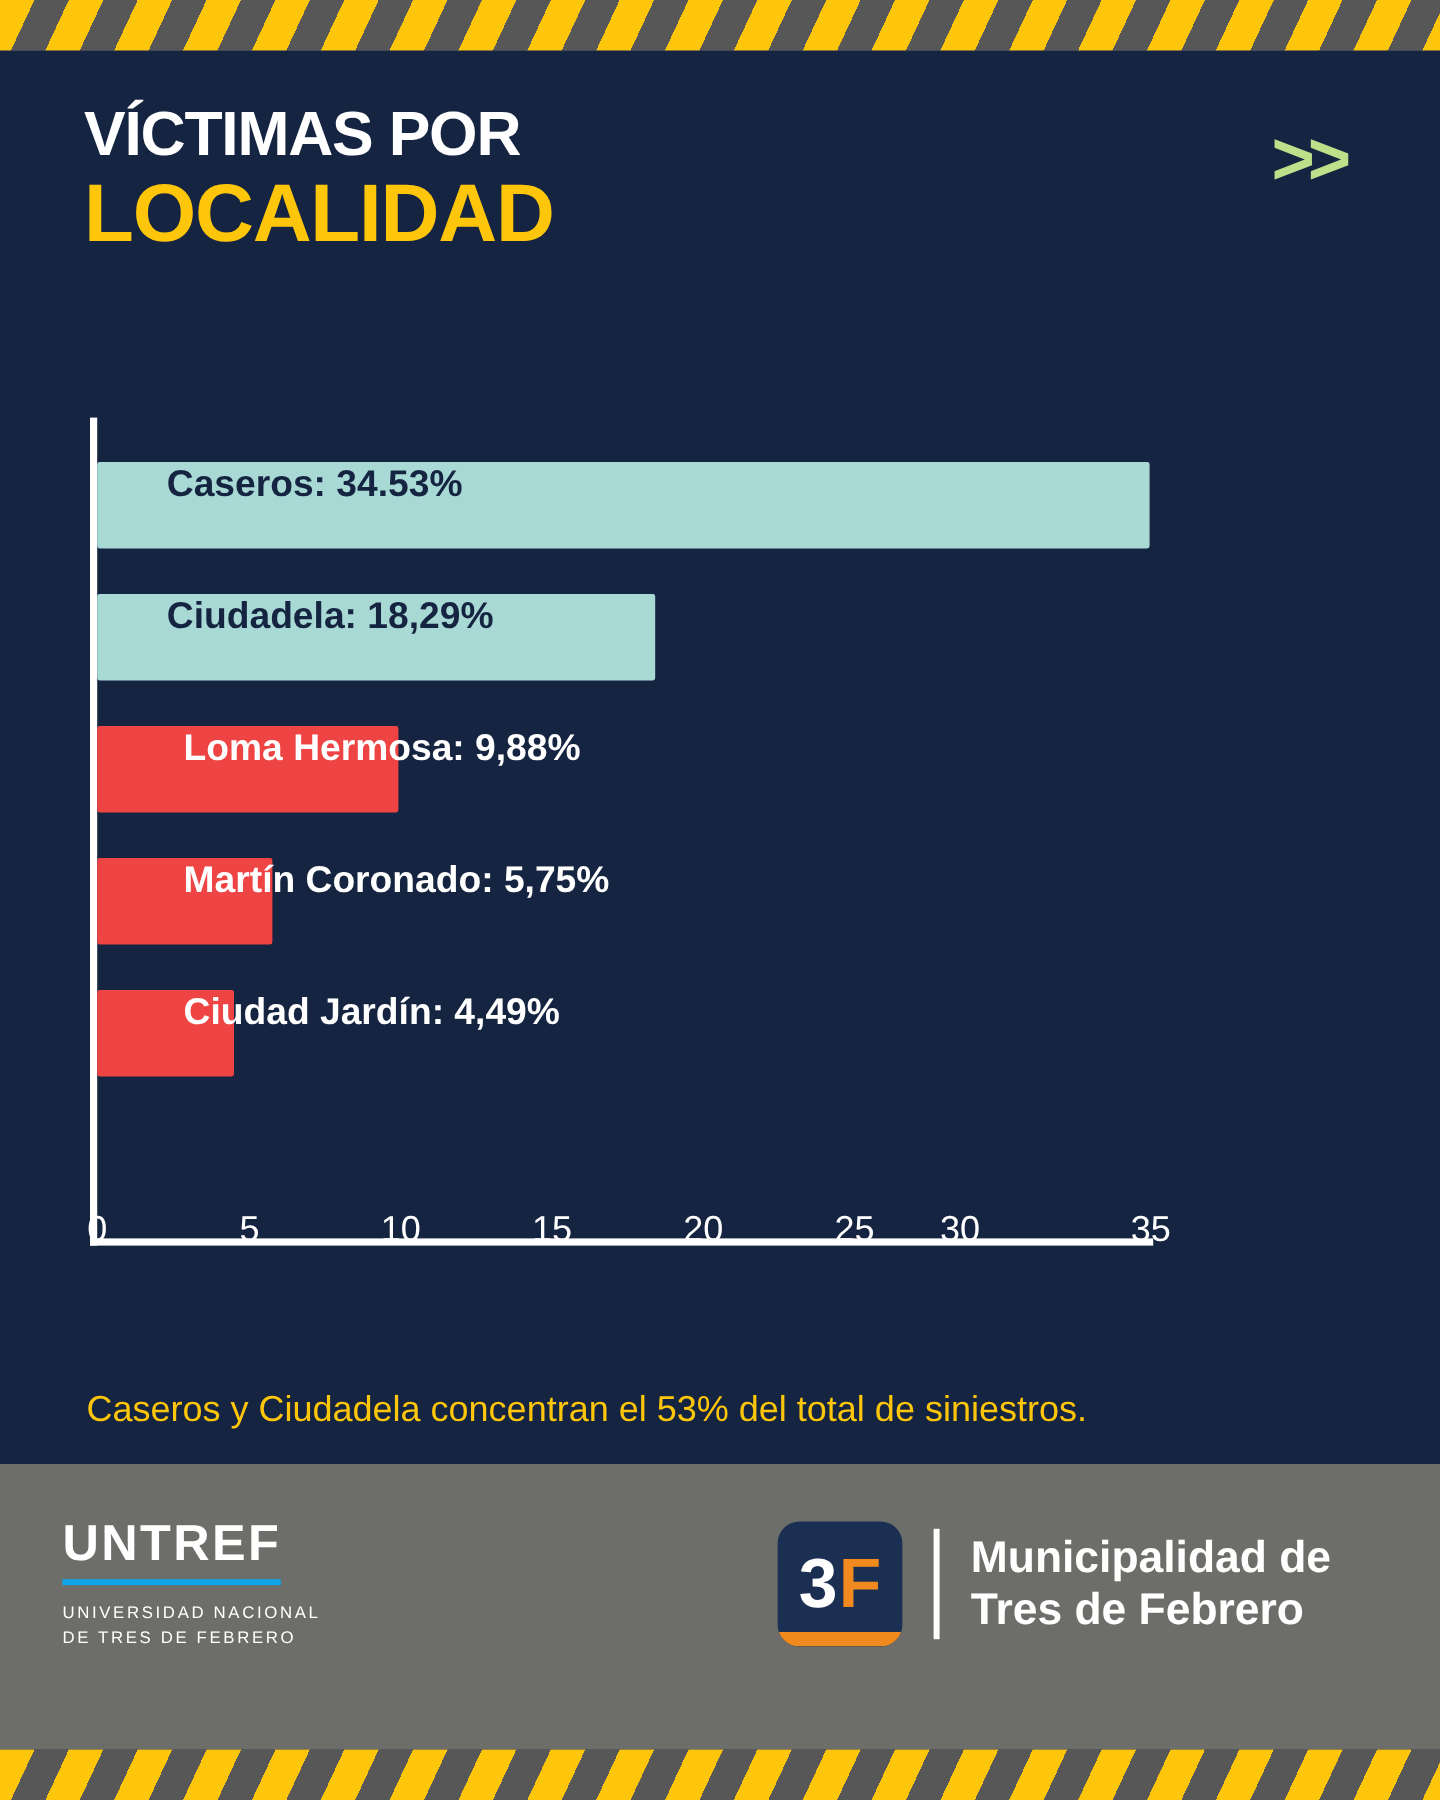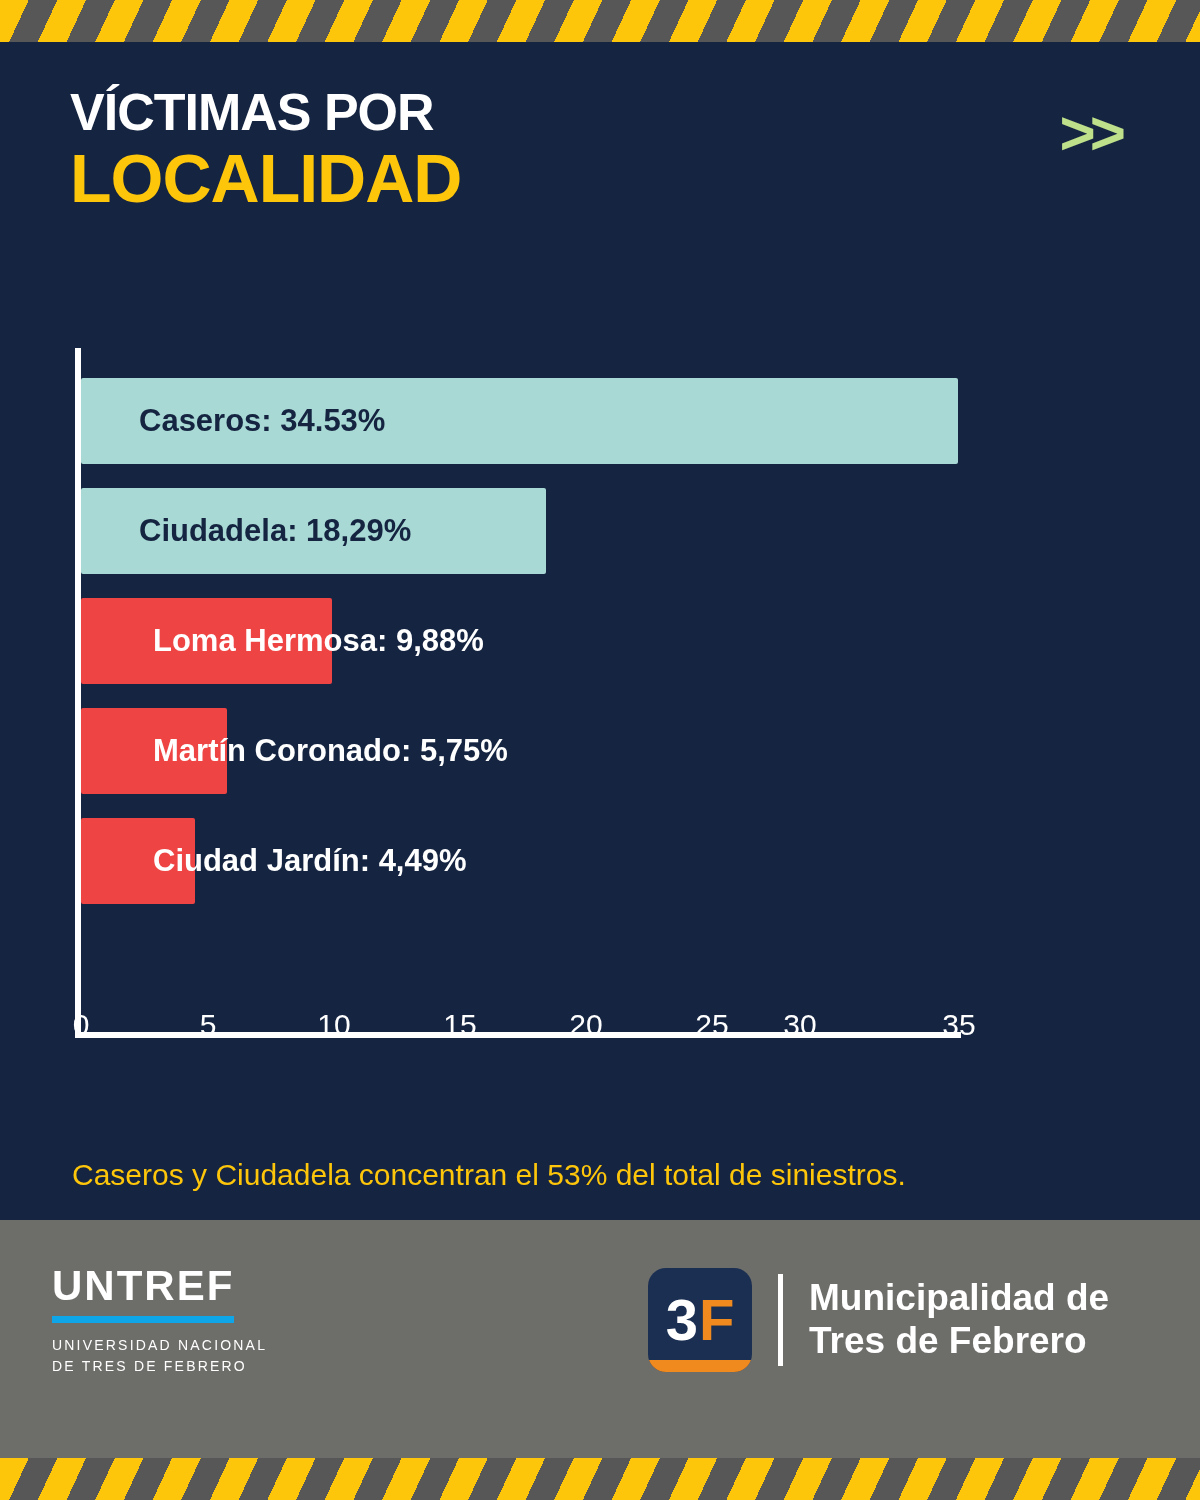"Caseros: 34.53%" .bar { align-items: center -> none; height: 86px -> 72px }
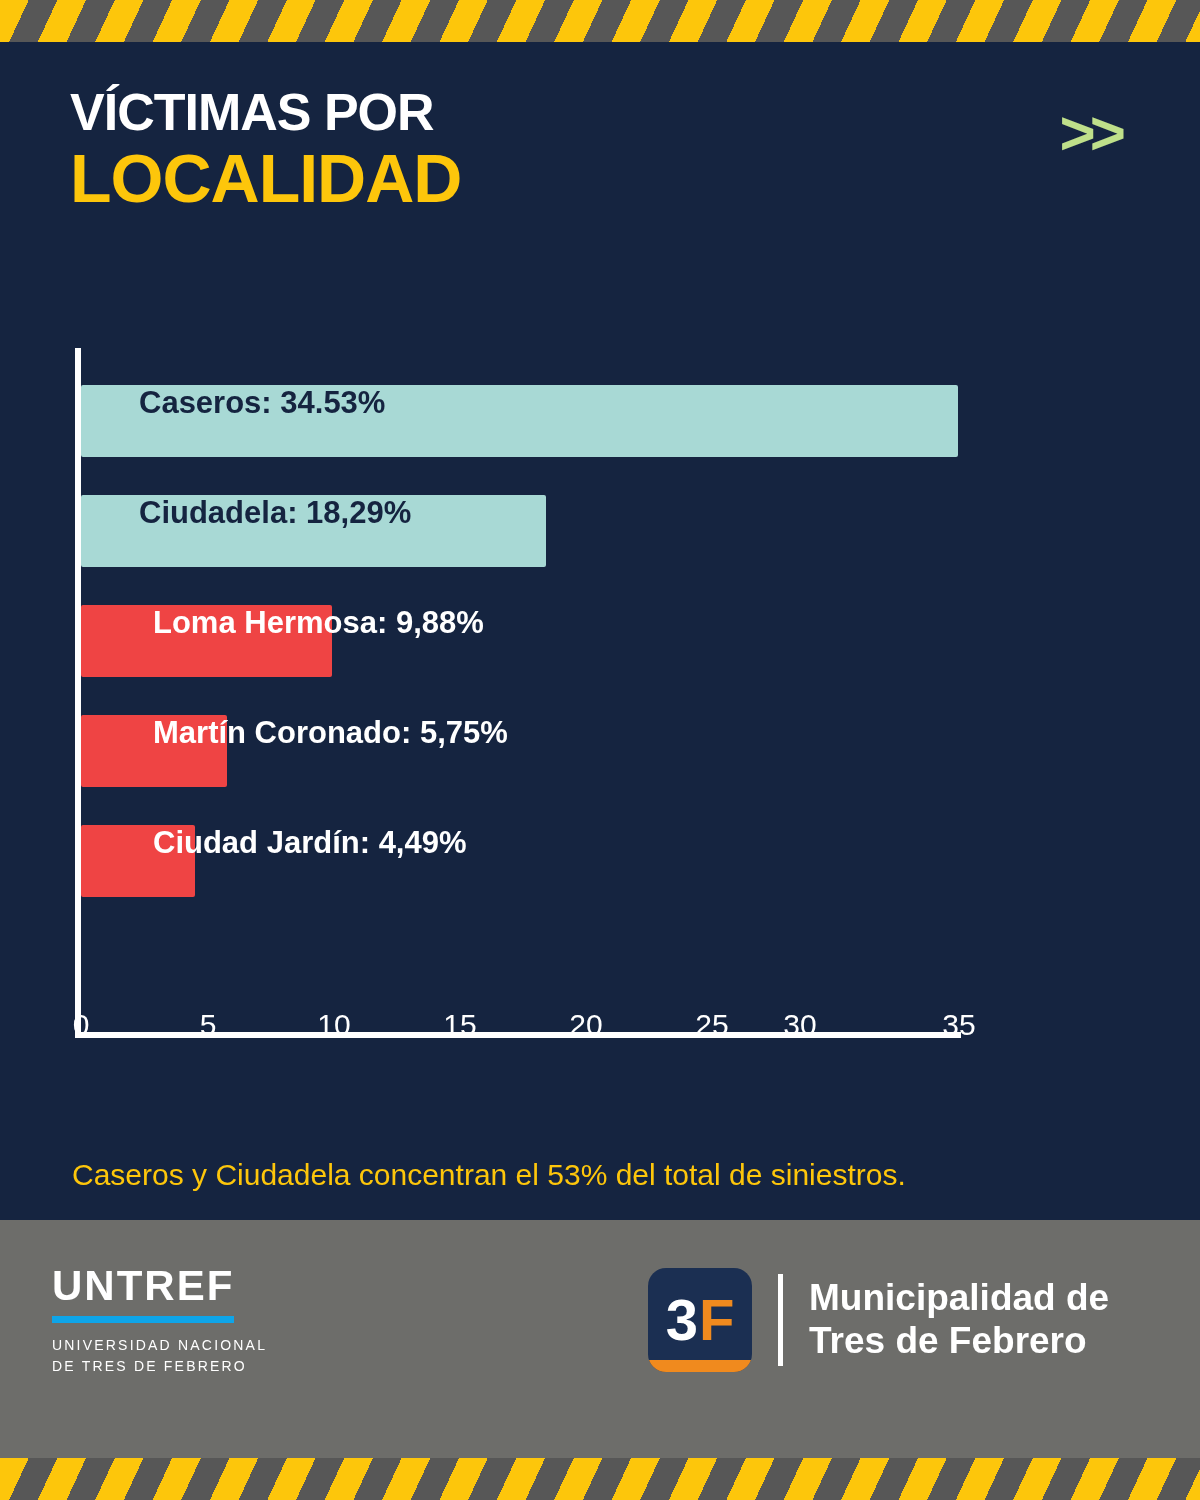"UNTREF" .untref-name { border-bottom: 7px solid #0ea5e9 -> 5px solid #0ea5e9 }
